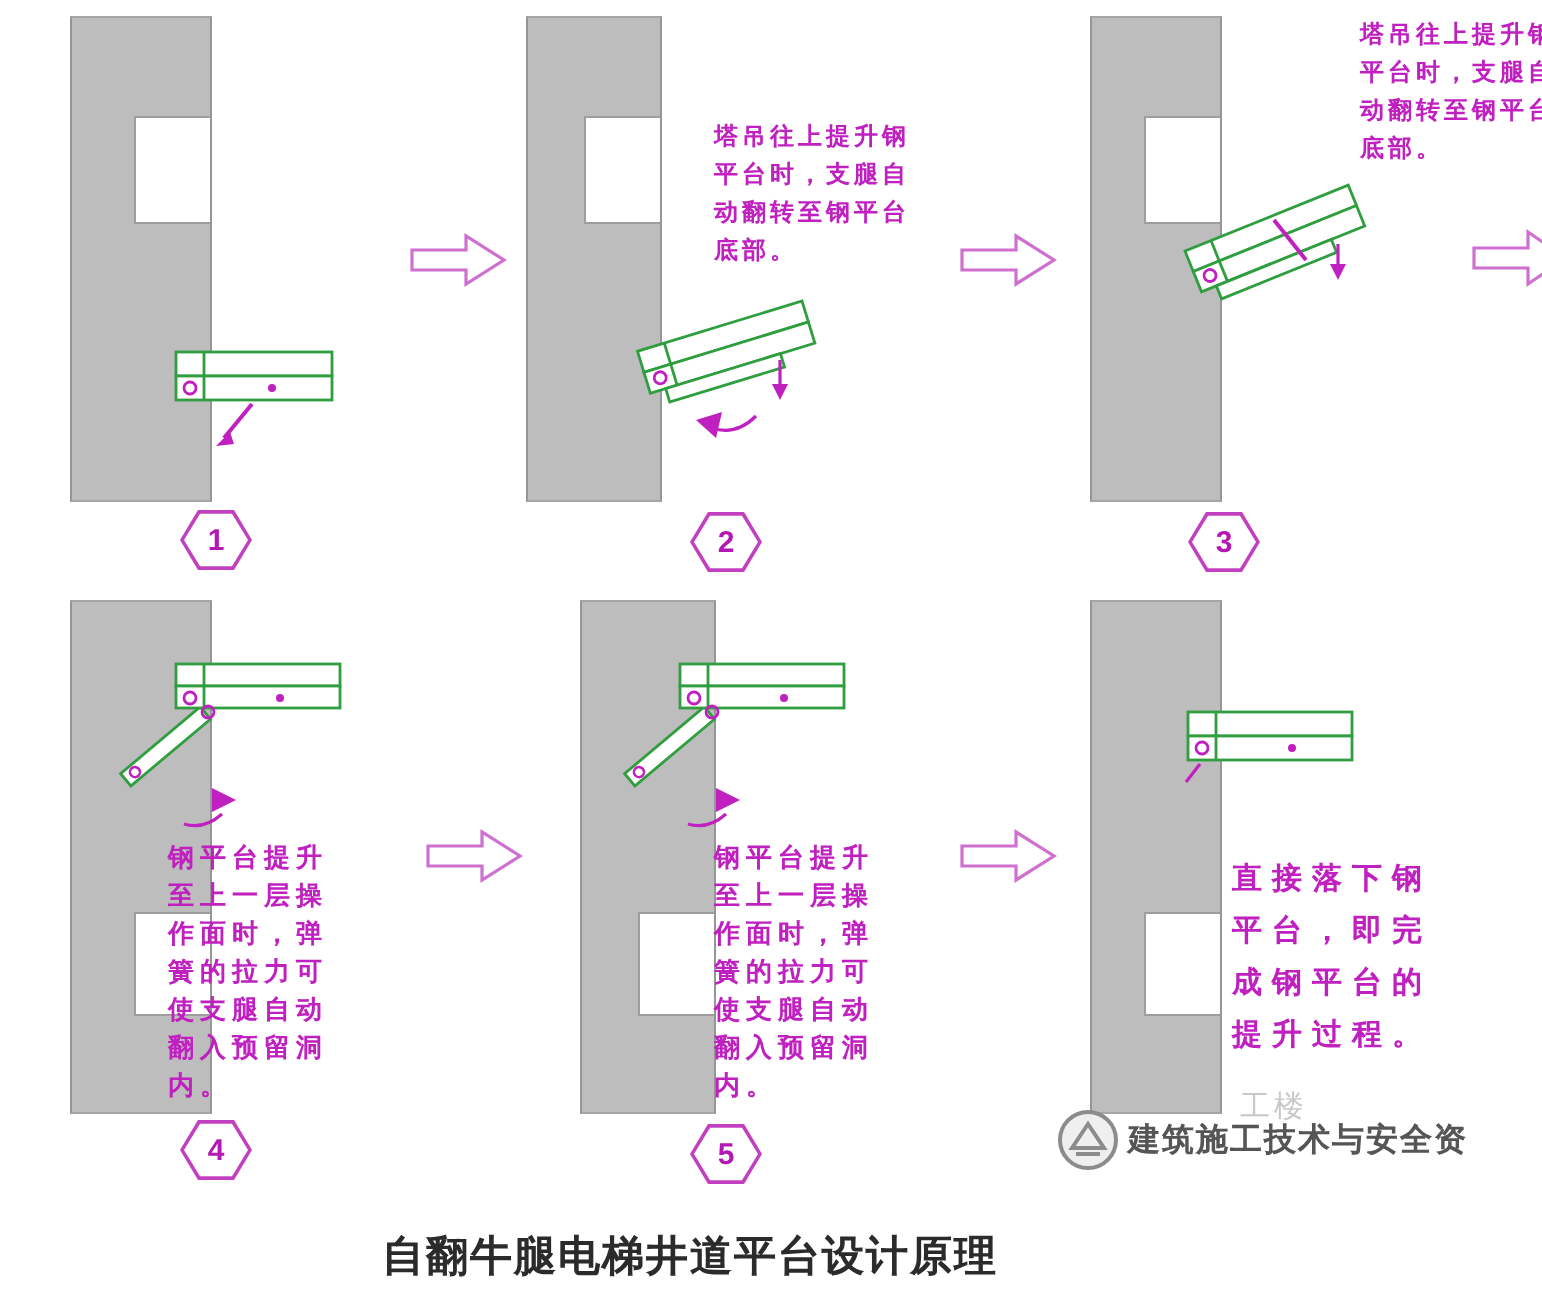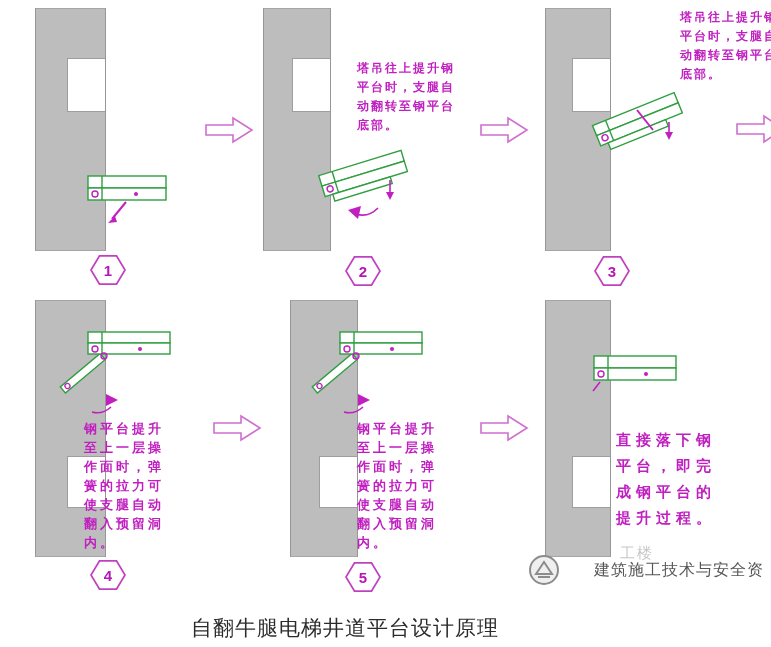"建筑施工技术与安全资" .wm-text { font-weight: normal -> bold; margin-left: 30px -> none }
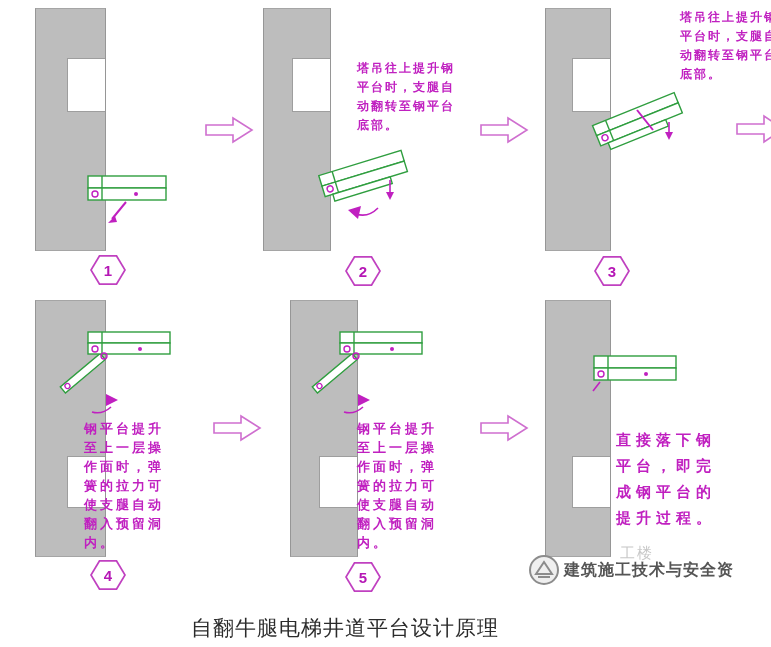"自翻牛腿电梯井道平台设计原理" .caption { font-weight: none -> bold }
